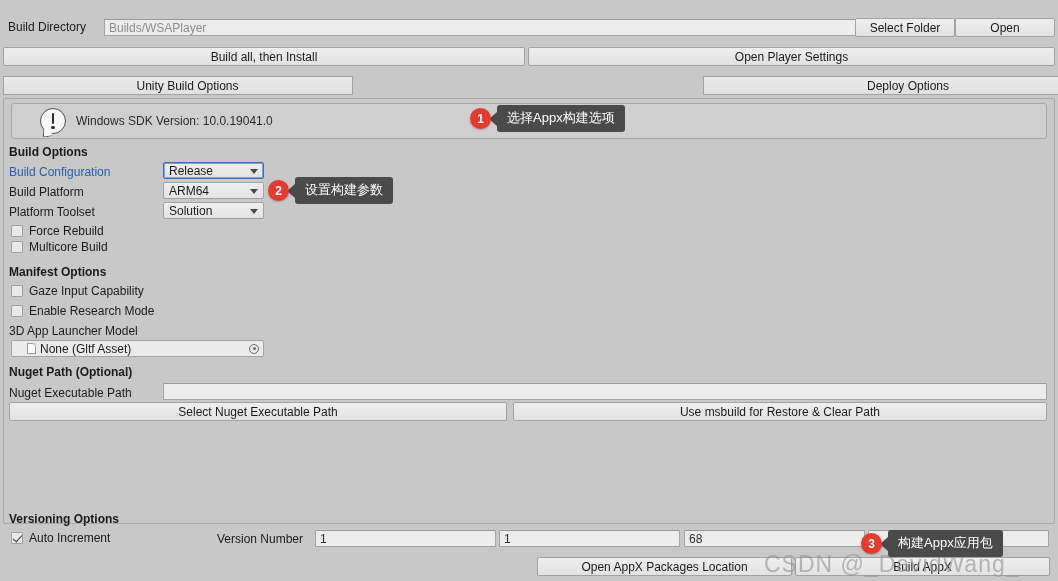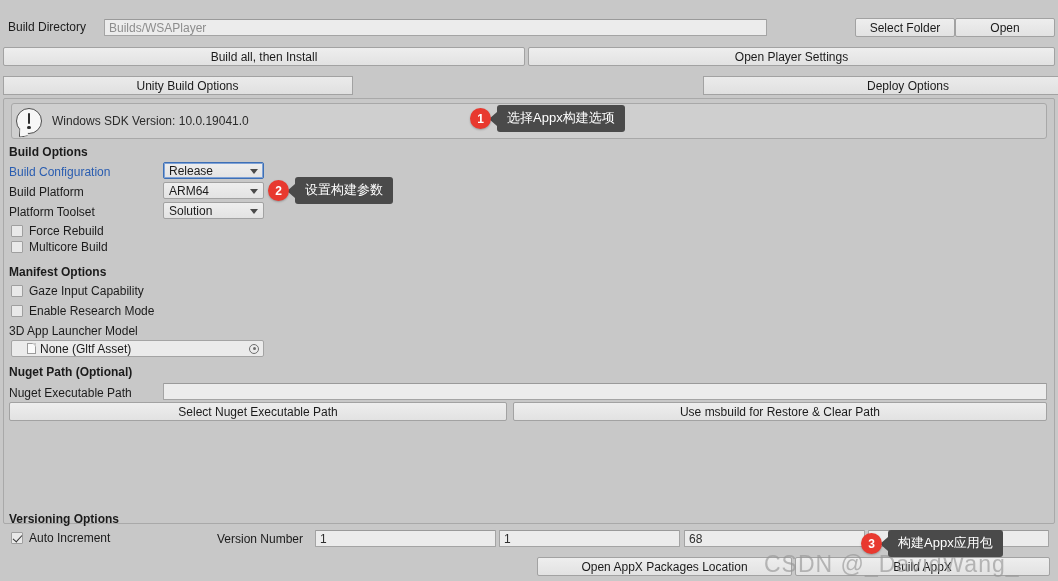"Builds/WSAPlayer" div.ufield { width: 663px -> 888px }
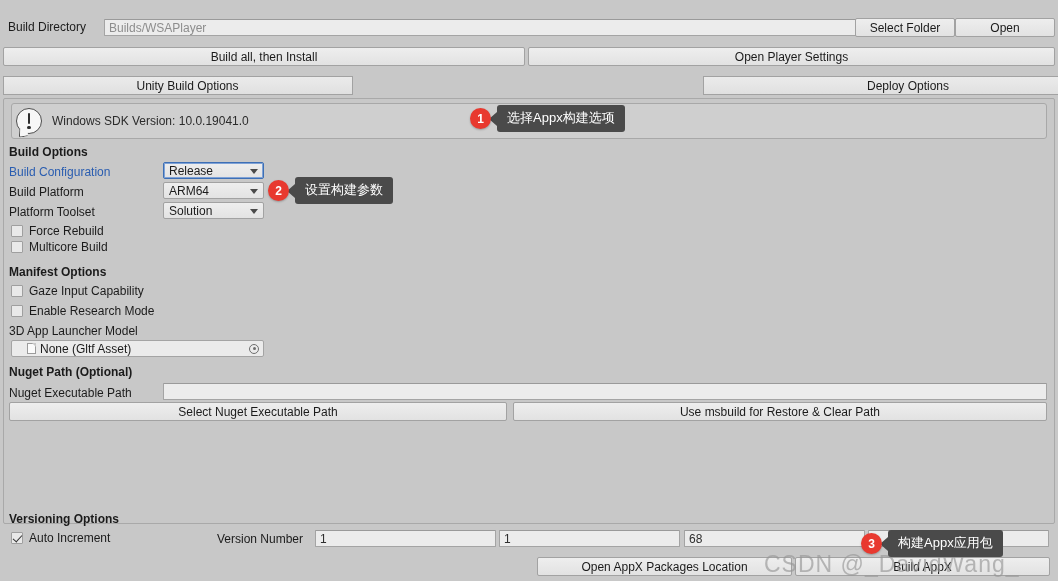"Windows SDK Version: 10.0.19041.0" .helpbox { padding-left: 4px -> 28px }
